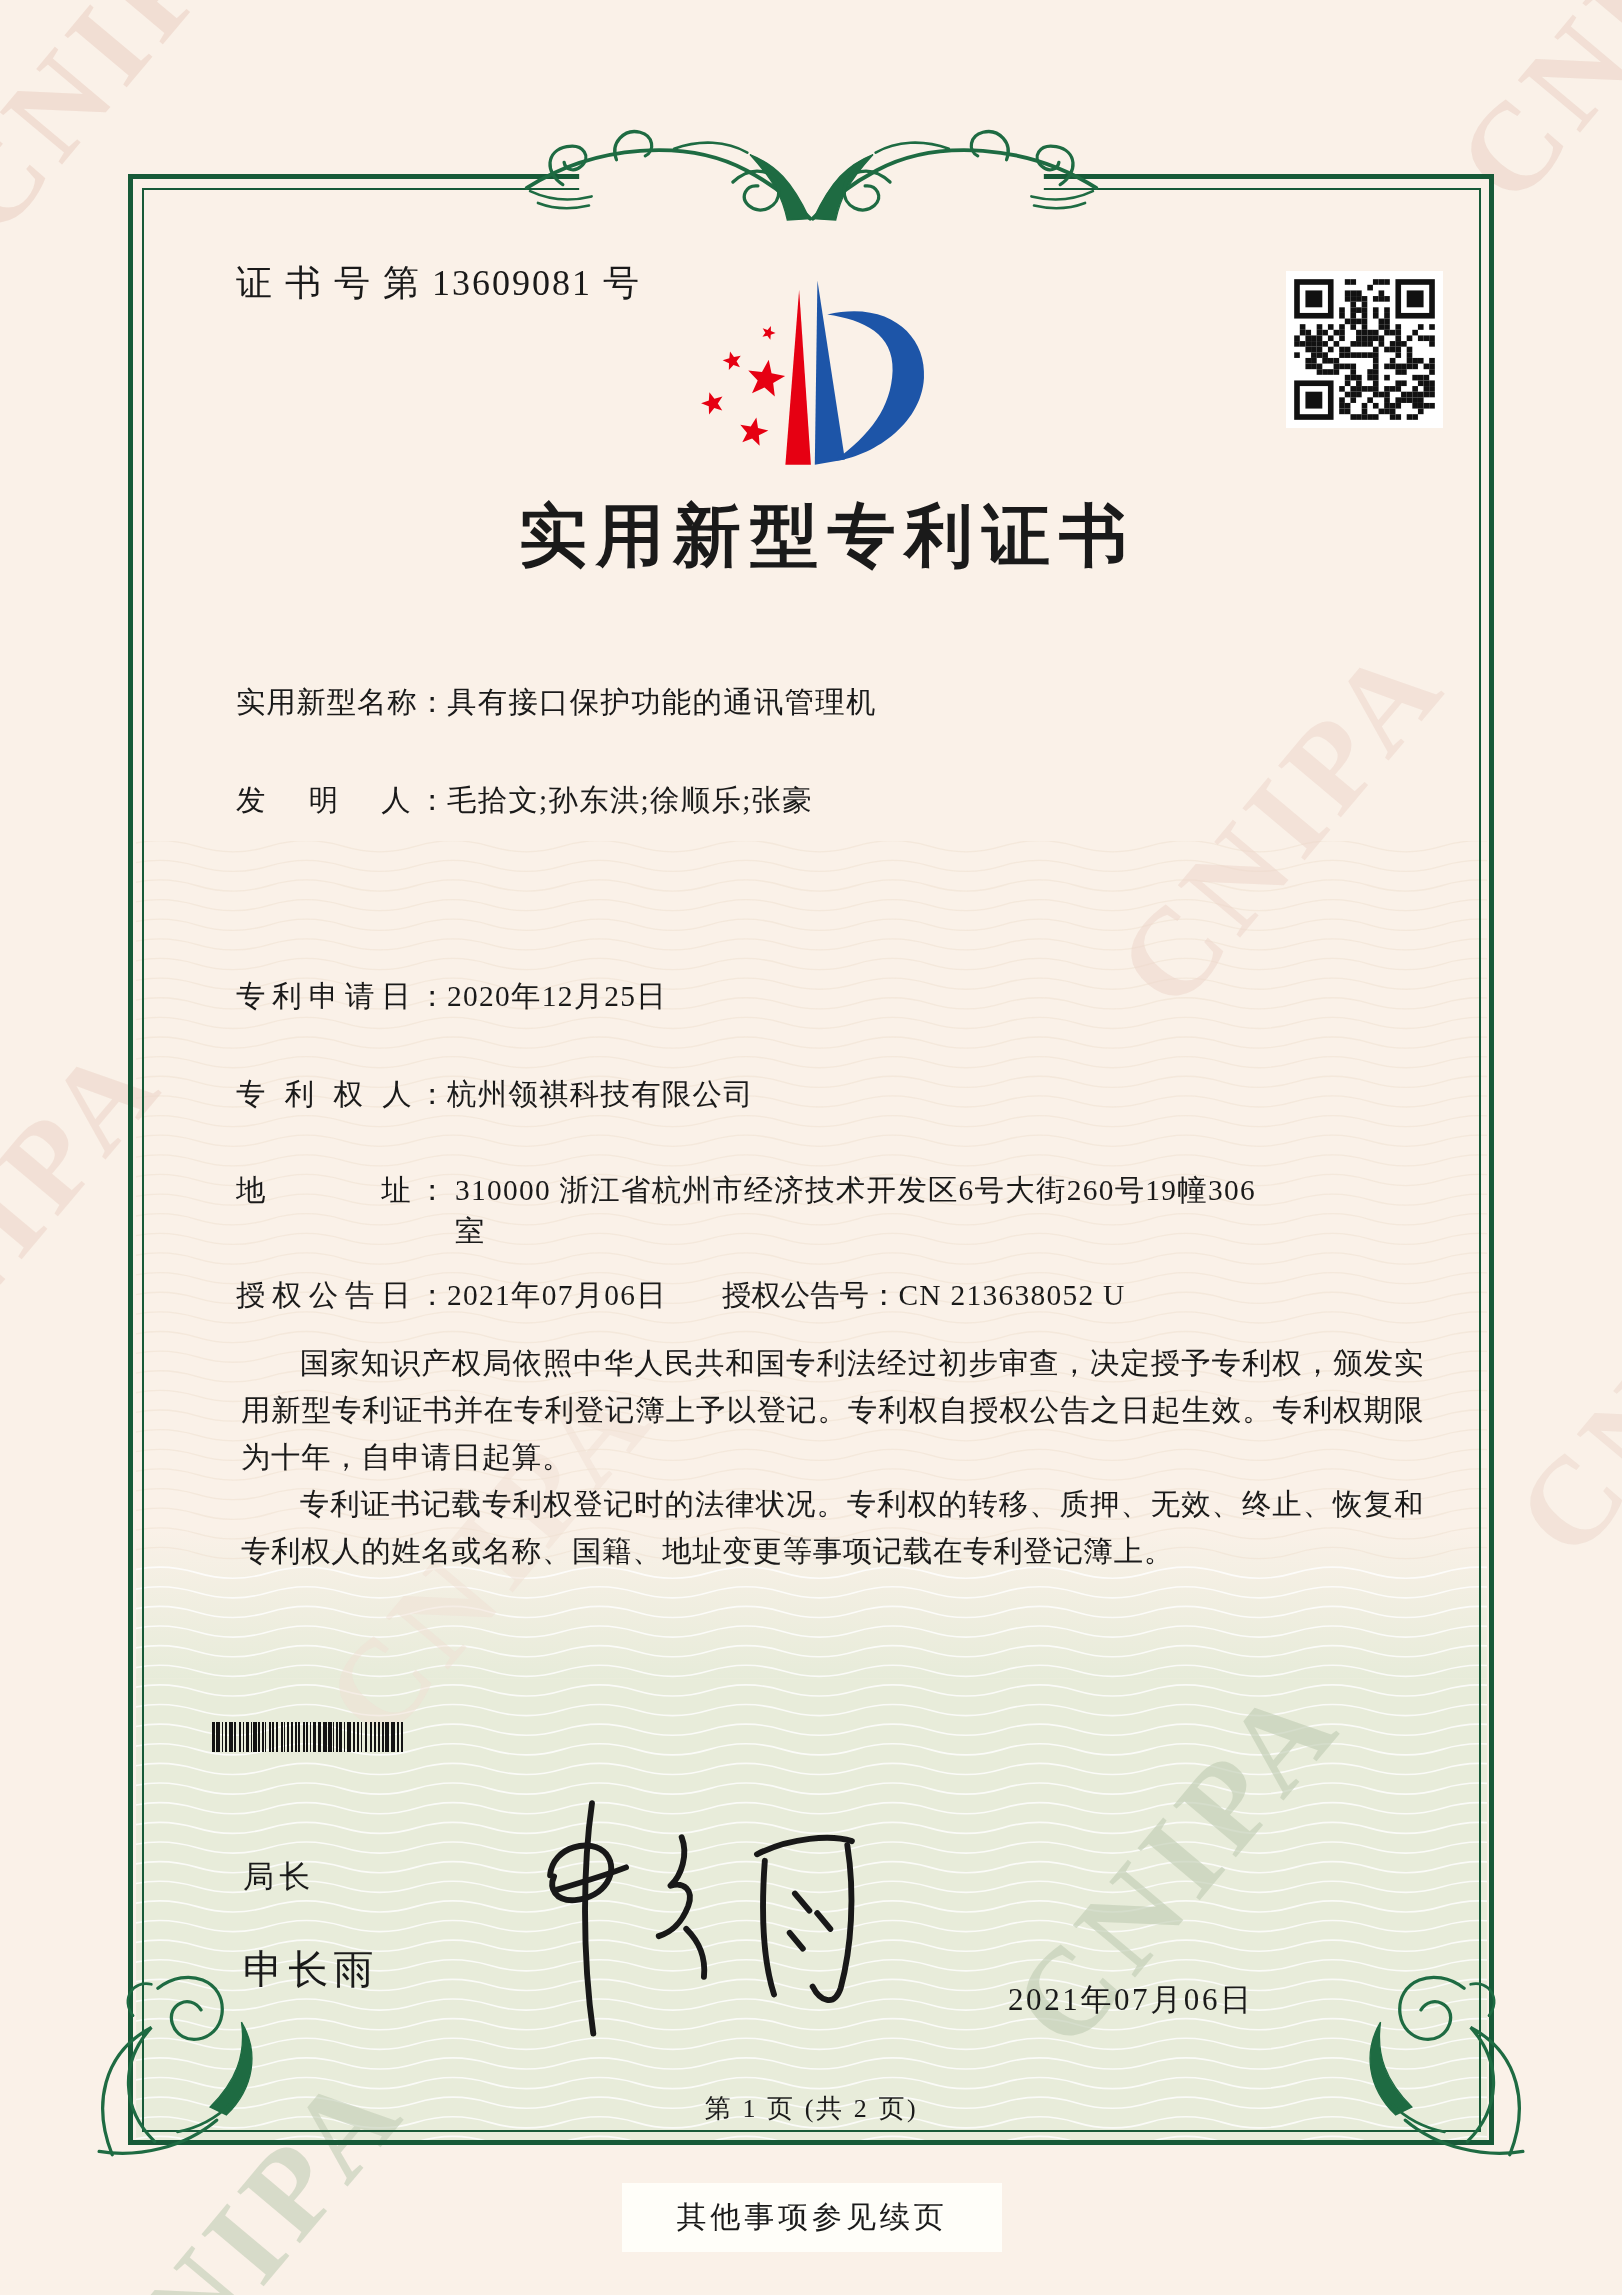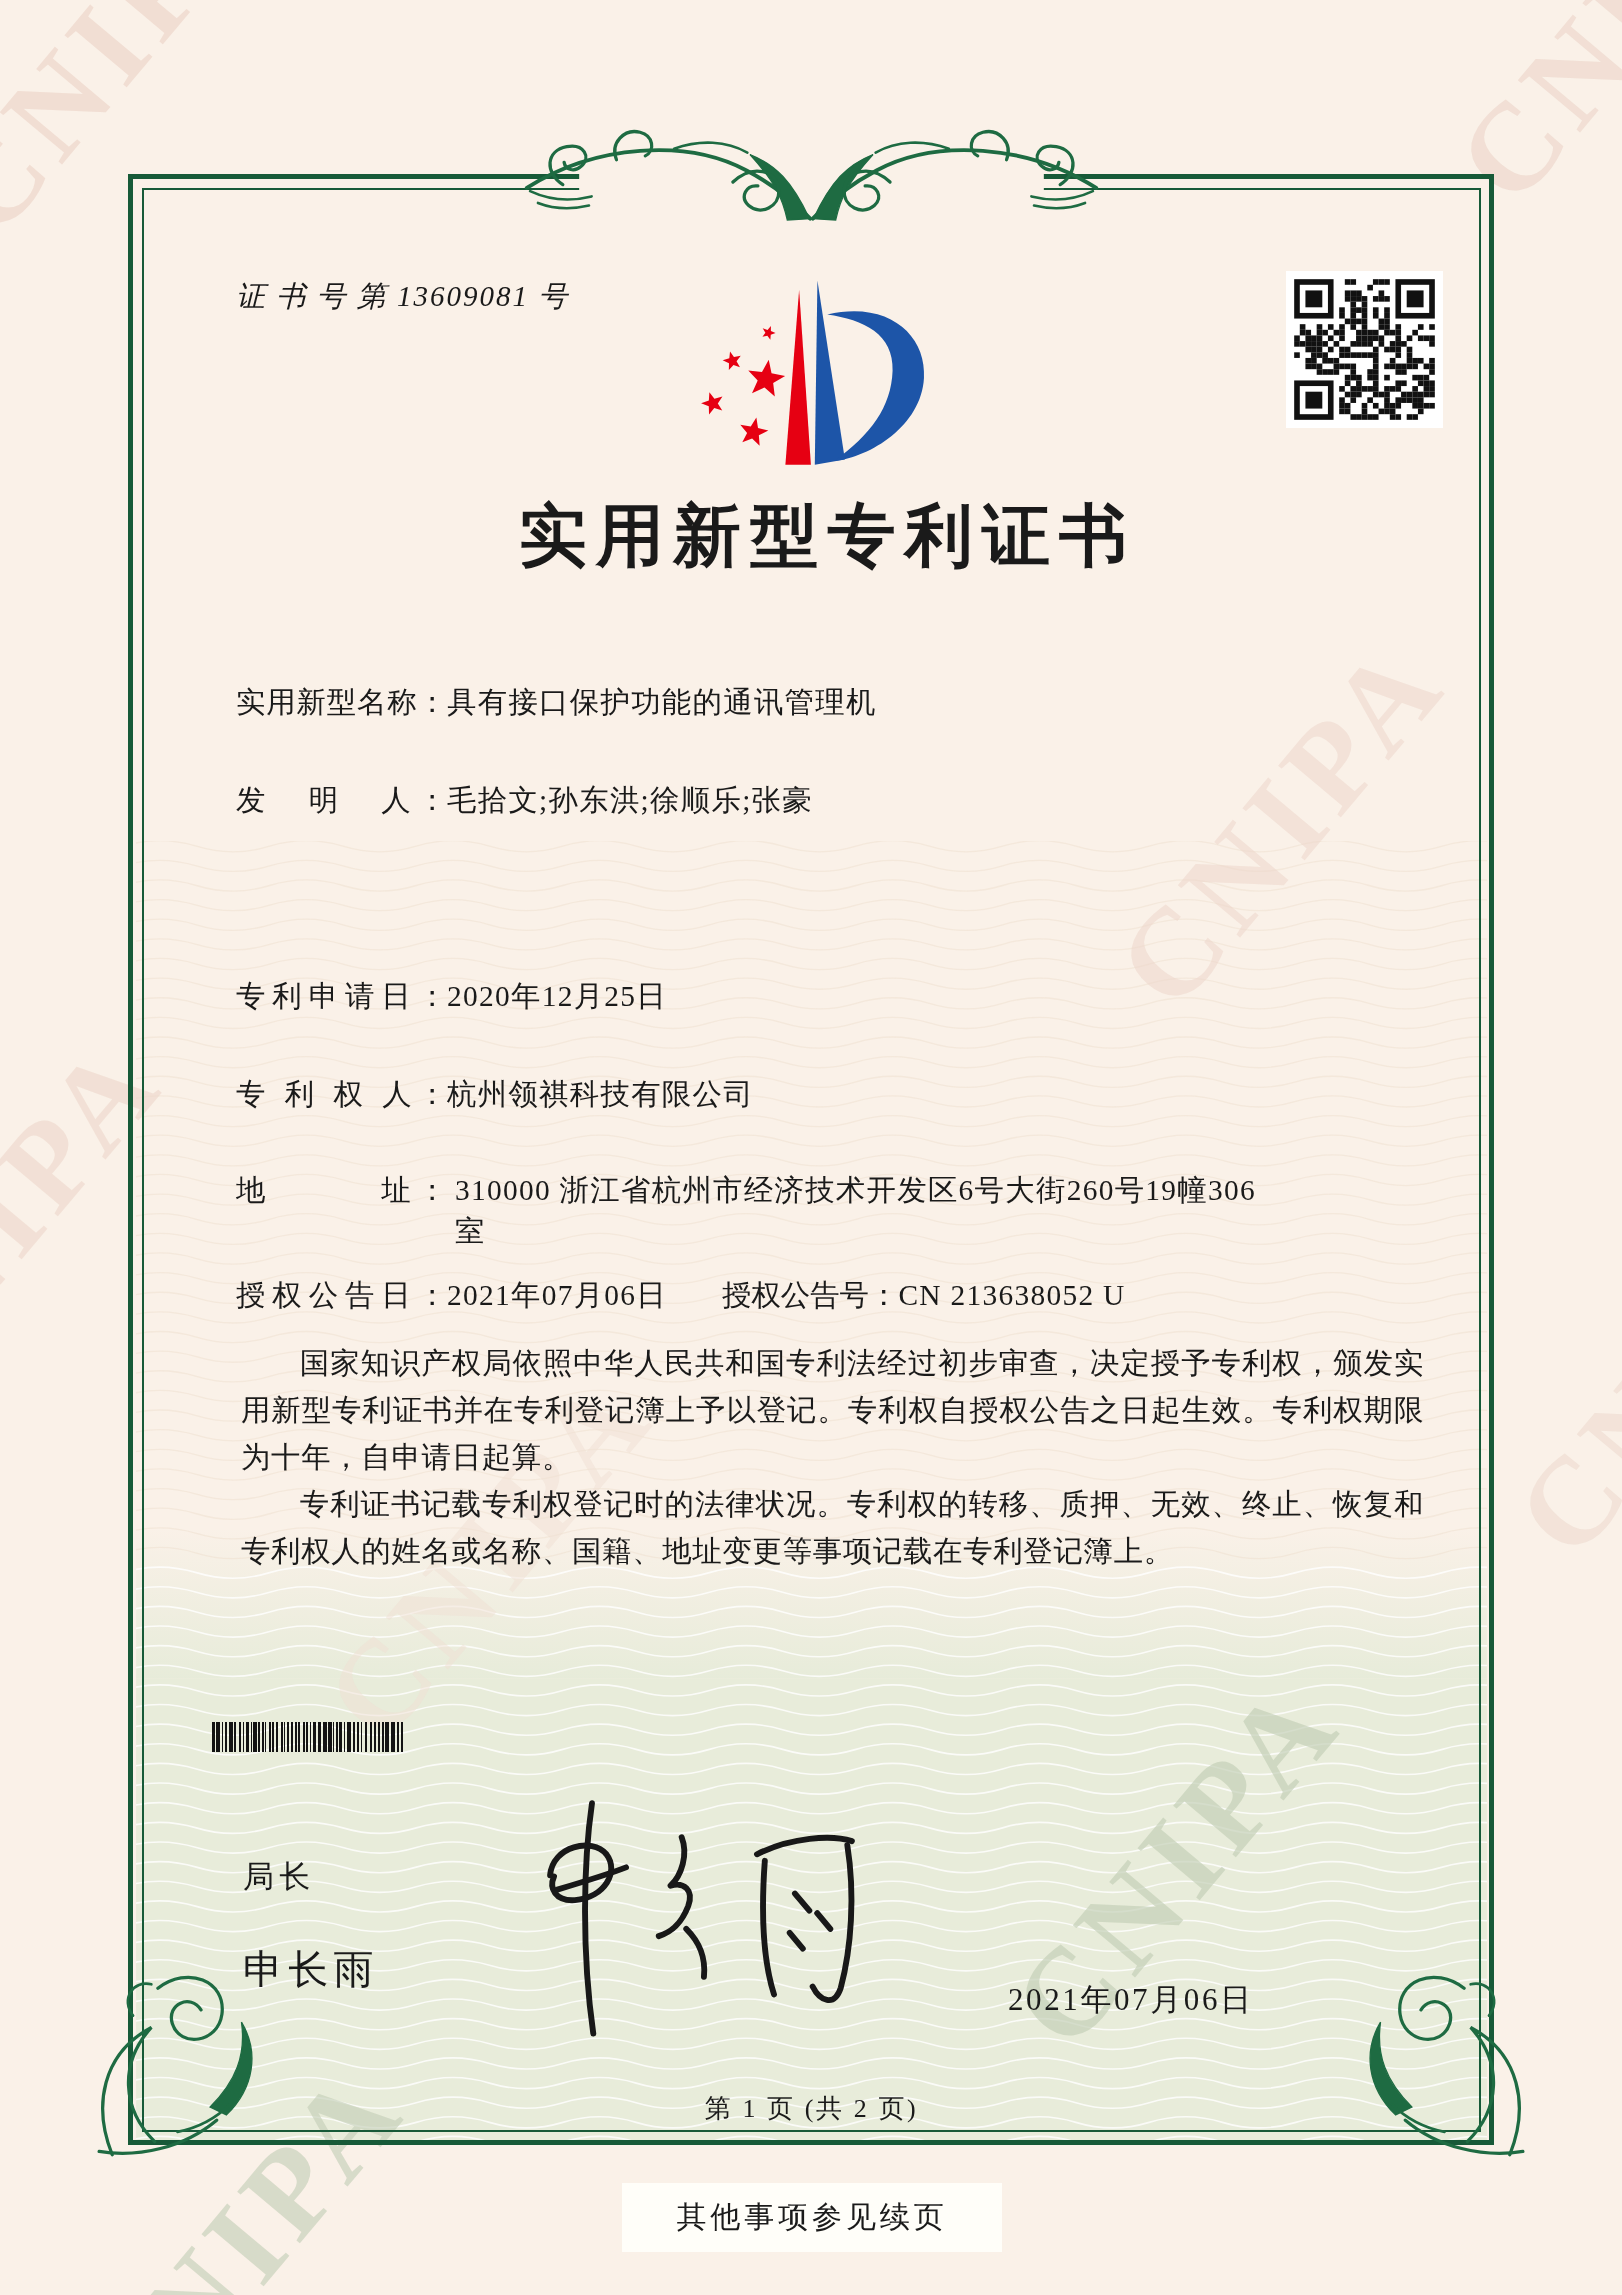"证 书 号 第 13609081" .cert-no { font-size: 29px -> 36px; font-style: italic -> none; top: 277px -> 259px }
